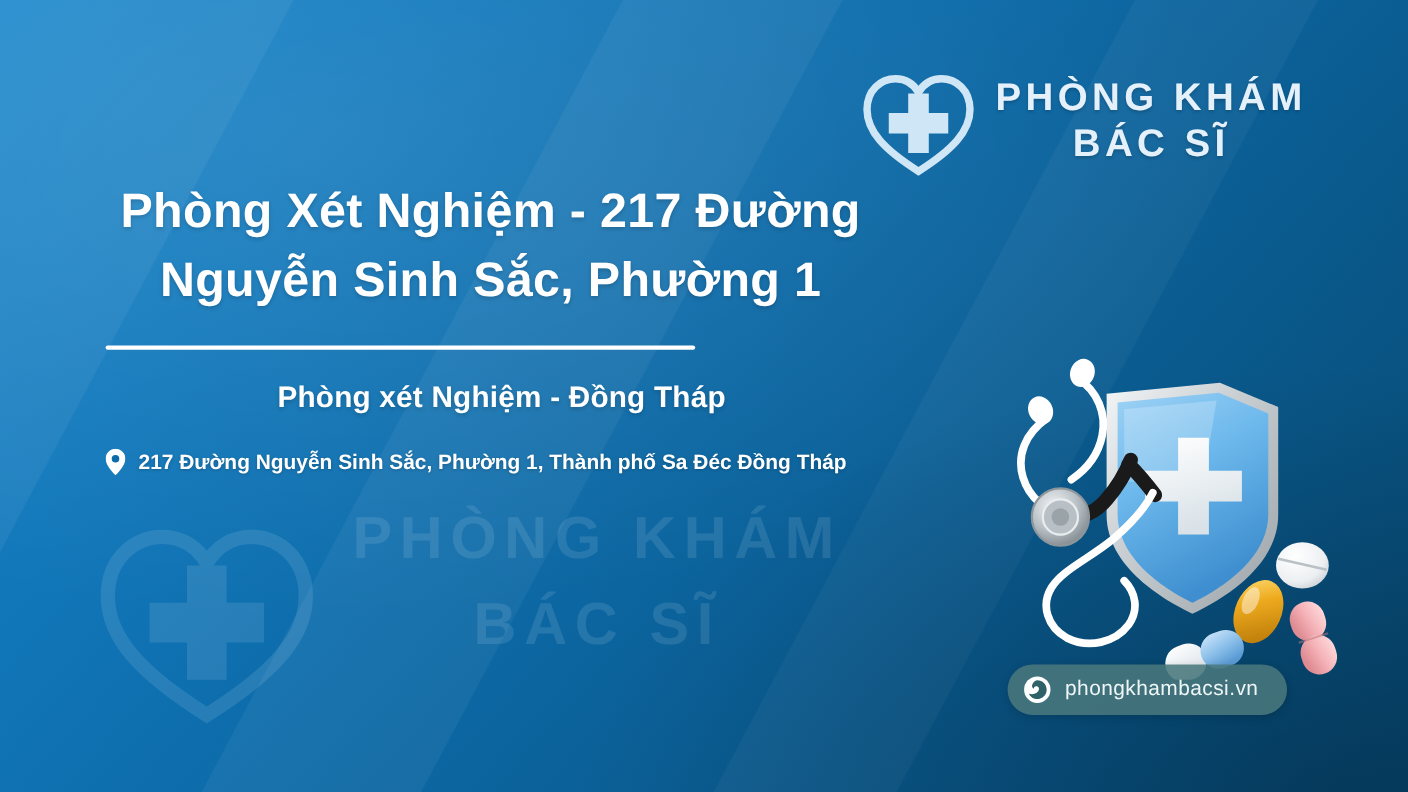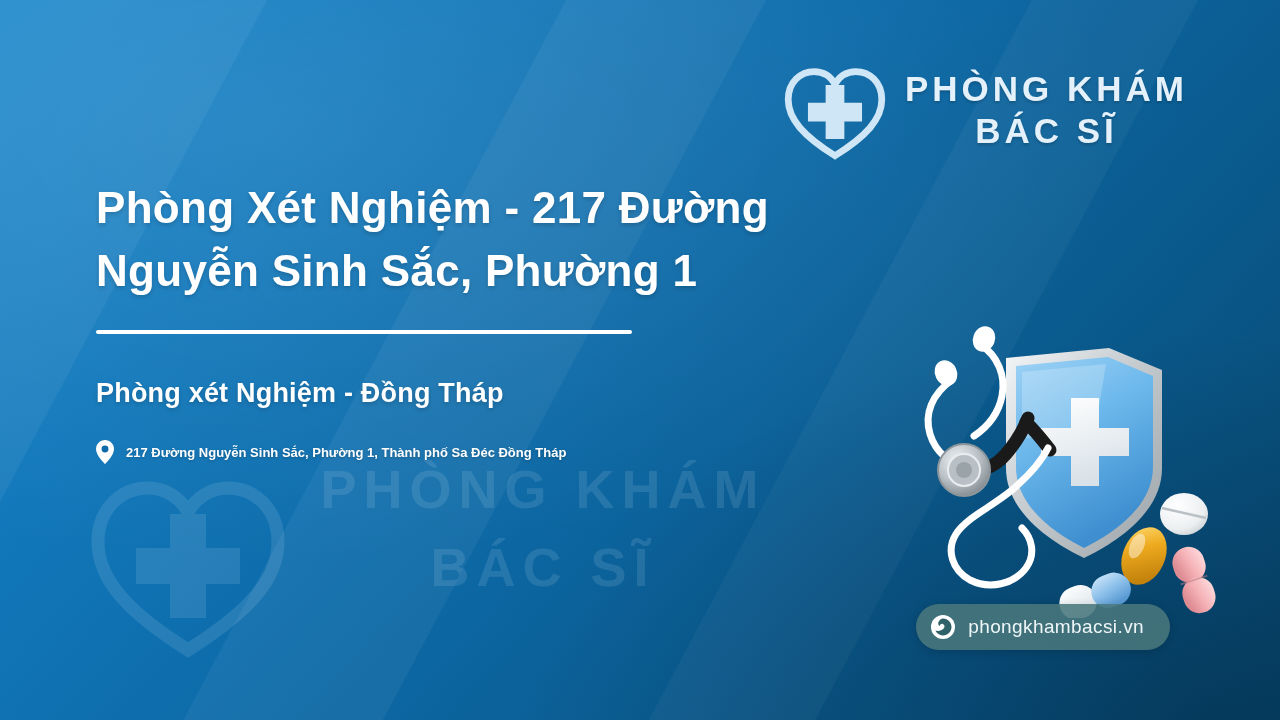"Phòng Xét Nghiệm - 217" .content { text-align: none -> center; top: 176px -> 160px }
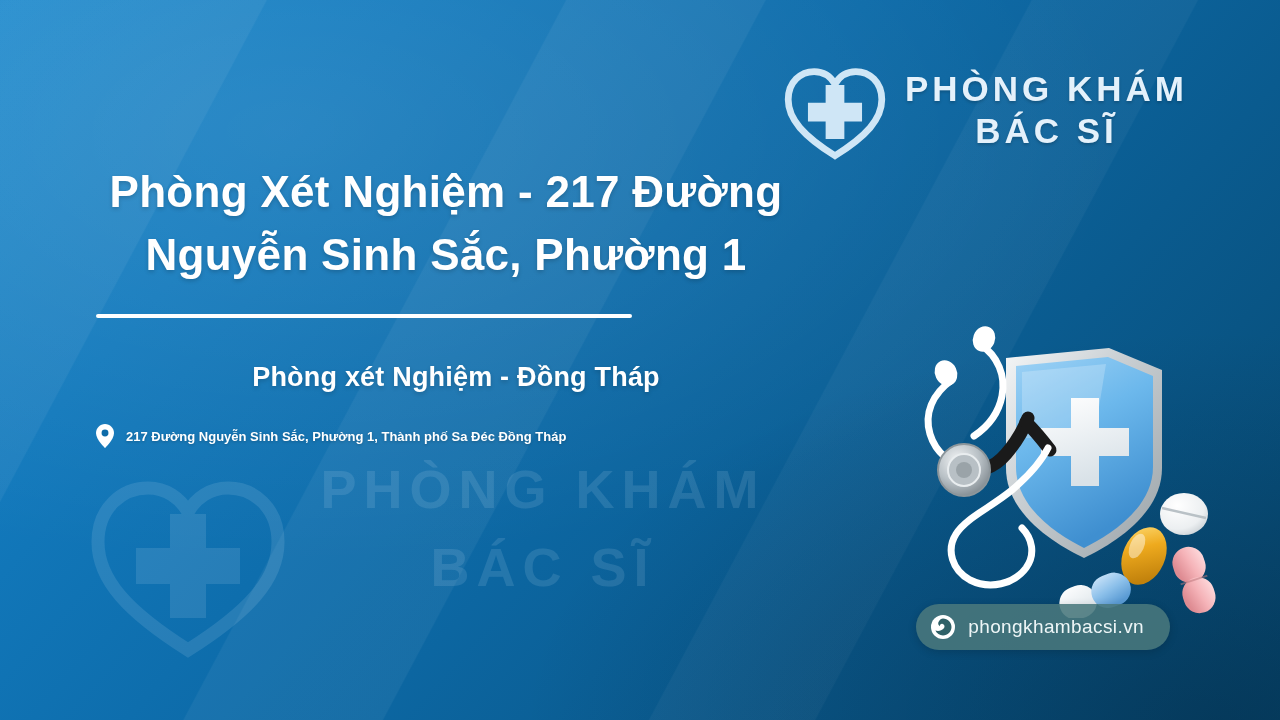"Phòng xét Nghiệm - Đồng" .subtitle { margin-top: 44px -> 28px }
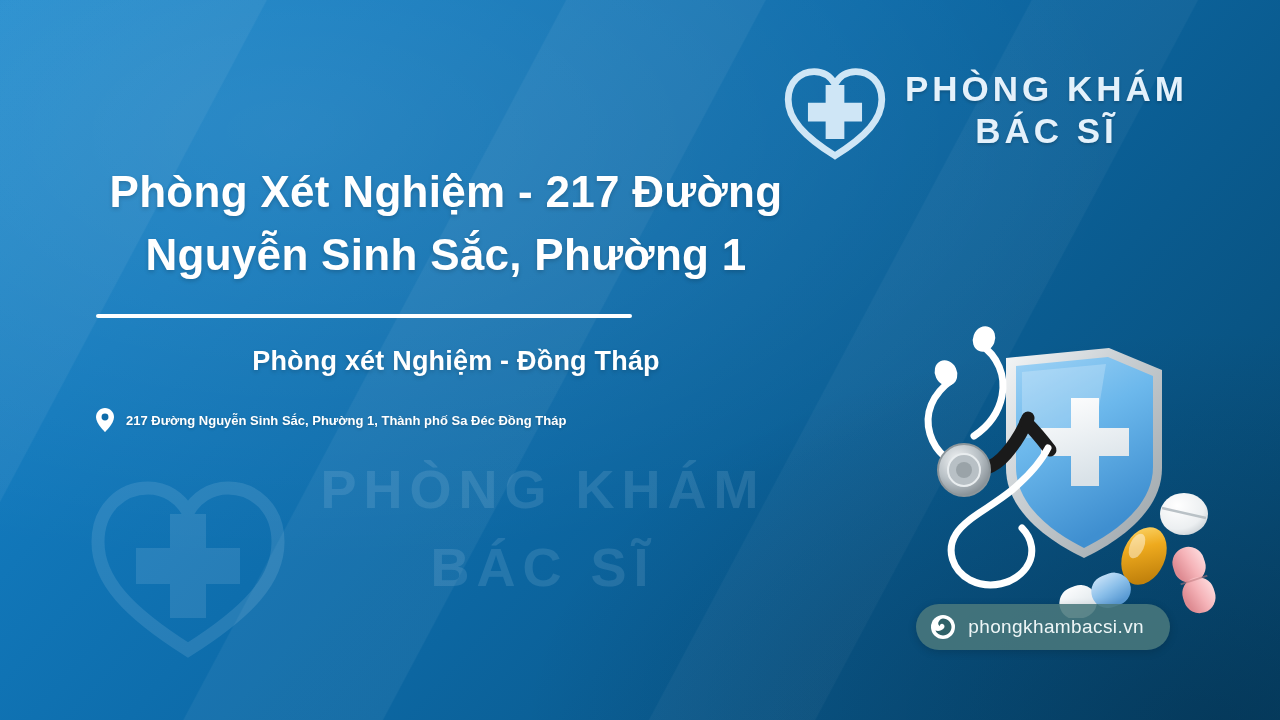"217 Đường Nguyễn Sinh Sắc," .address { font-size: 13px -> 19px }
